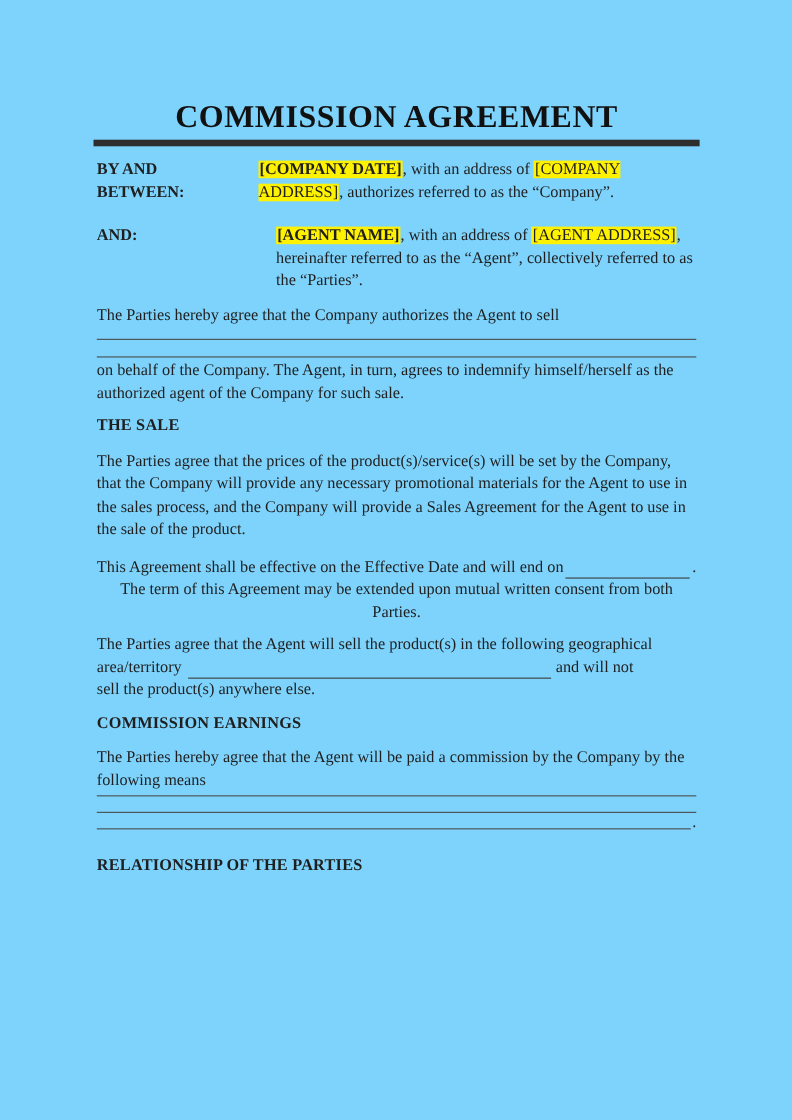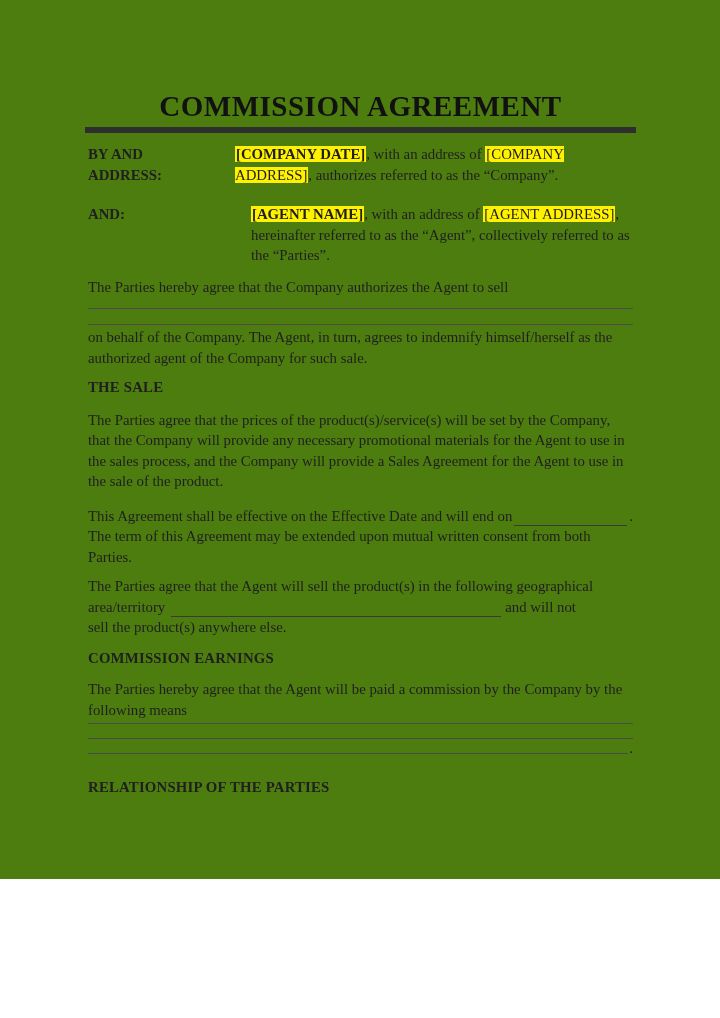"COMMISSION AGREEMENT" .page { background: #4d7c0f -> #7dd3fc; height: 879px -> 1018px }
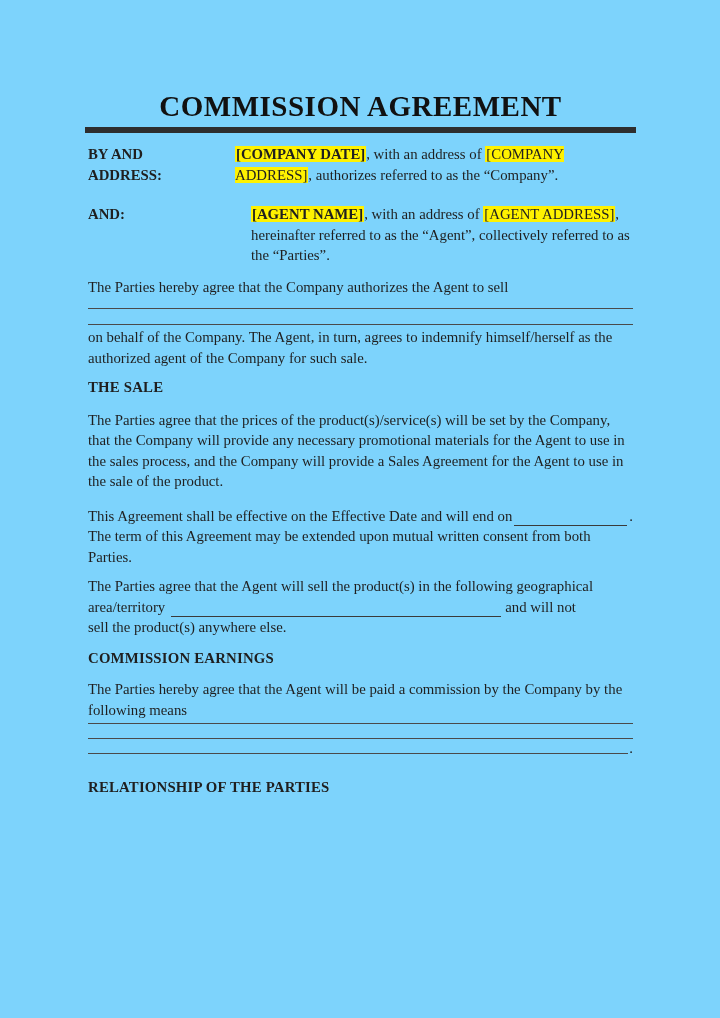"BY AND" div.party-label { text: ADDRESS -> BETWEEN }
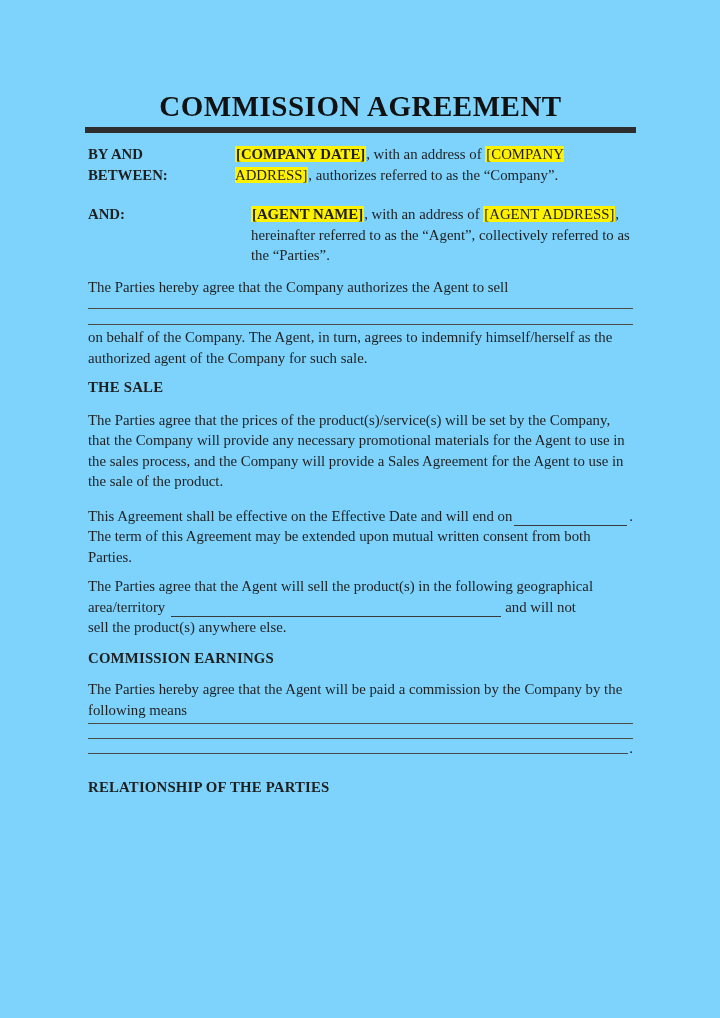"This Agreement shall be effective" .term-lines { text-align: none -> center }
